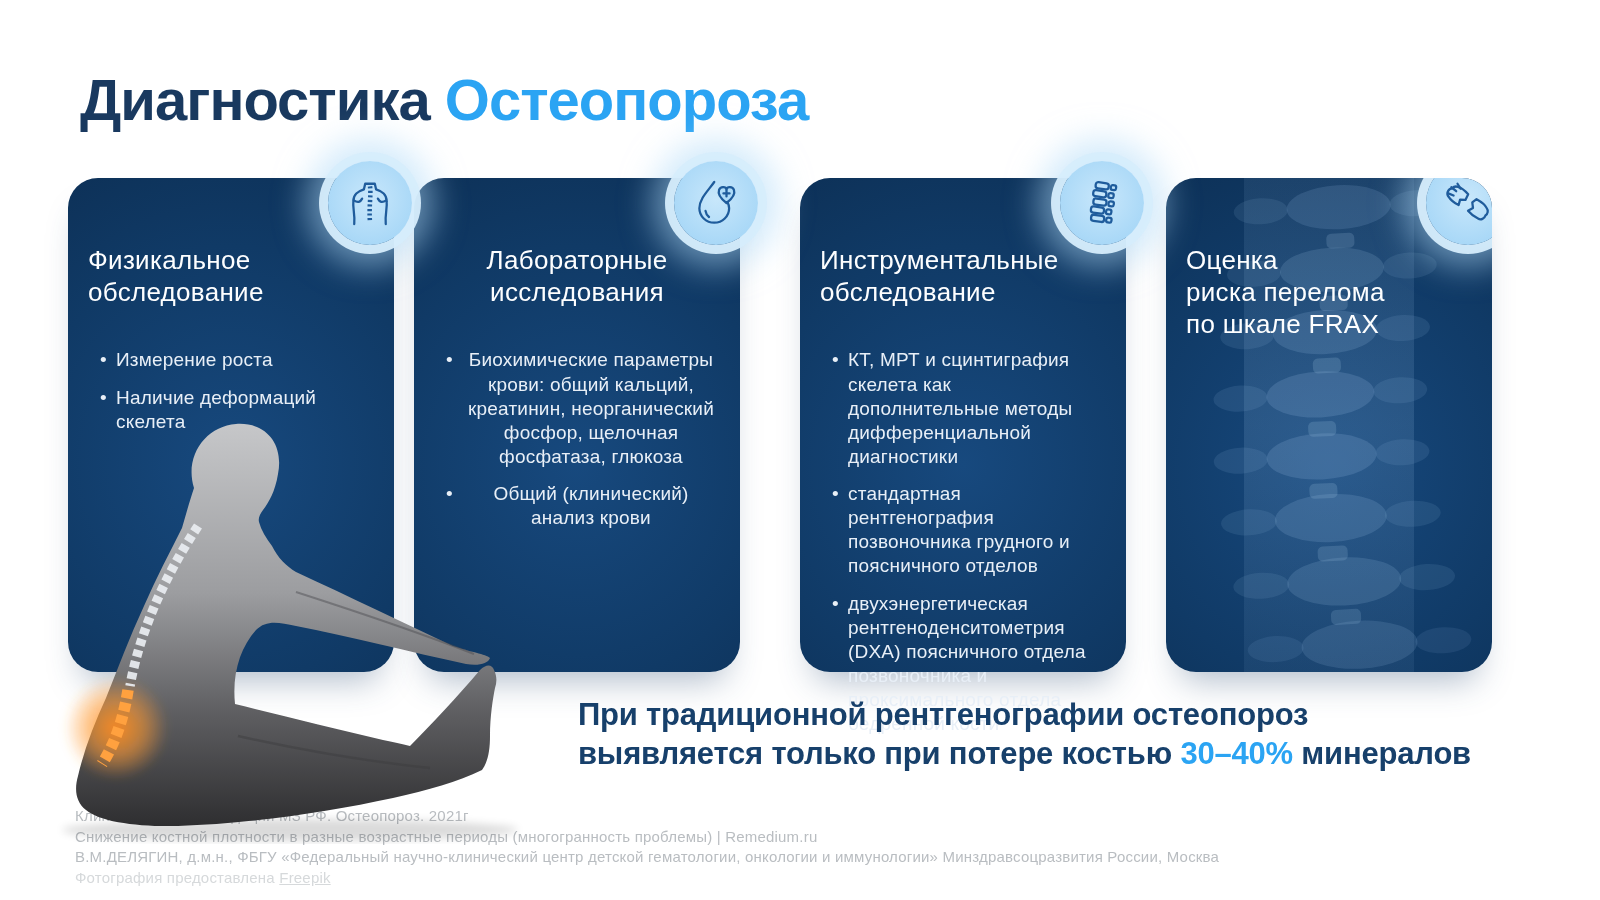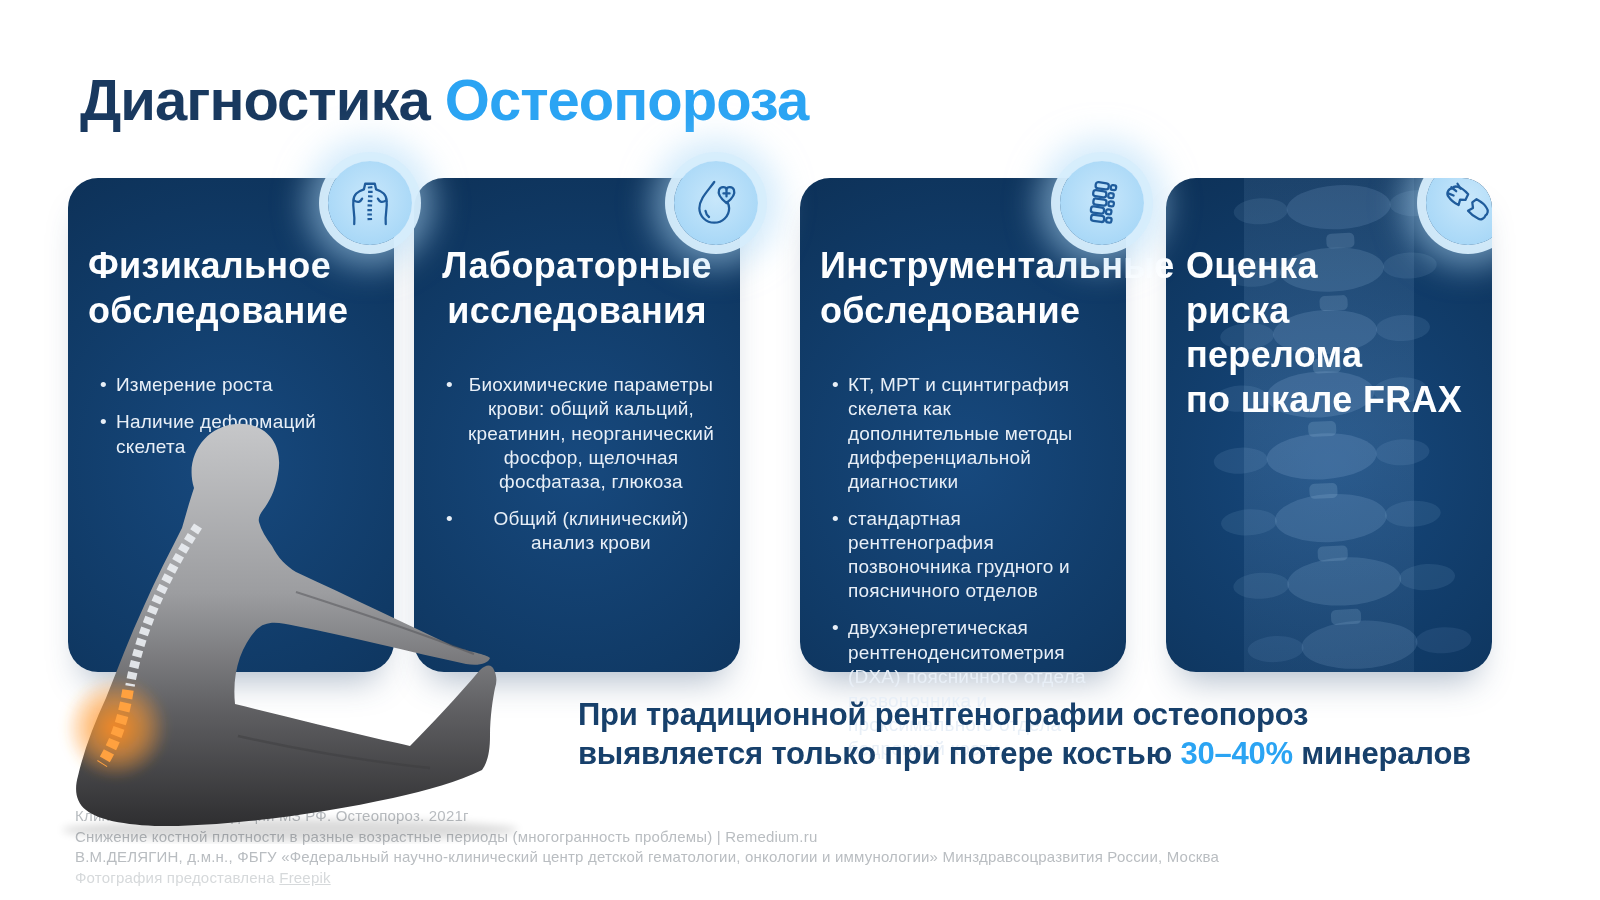"Физикальное" .card-title { font-size: 36px -> 26px; font-weight: 700 -> 400 }
